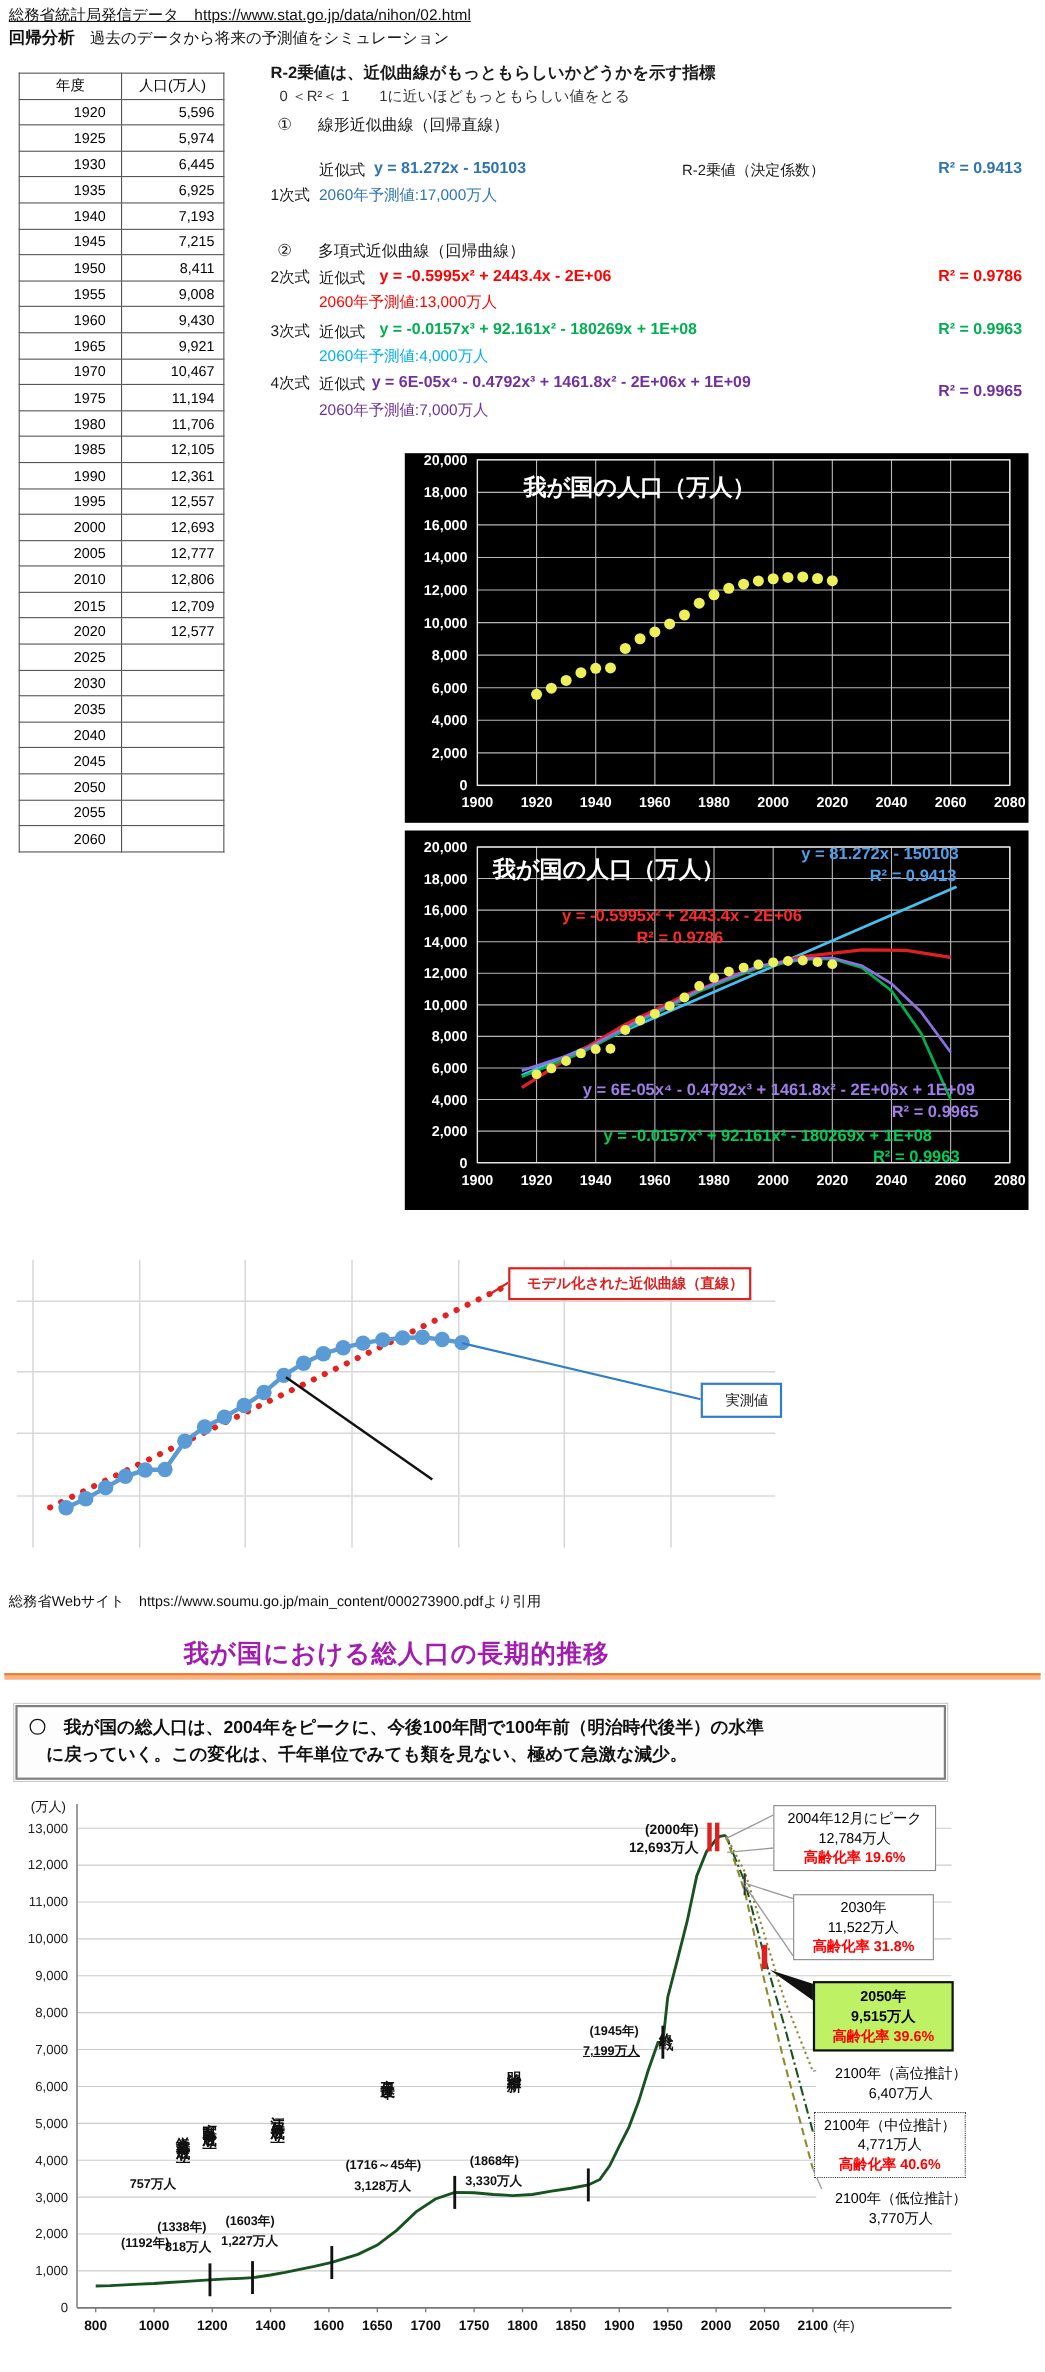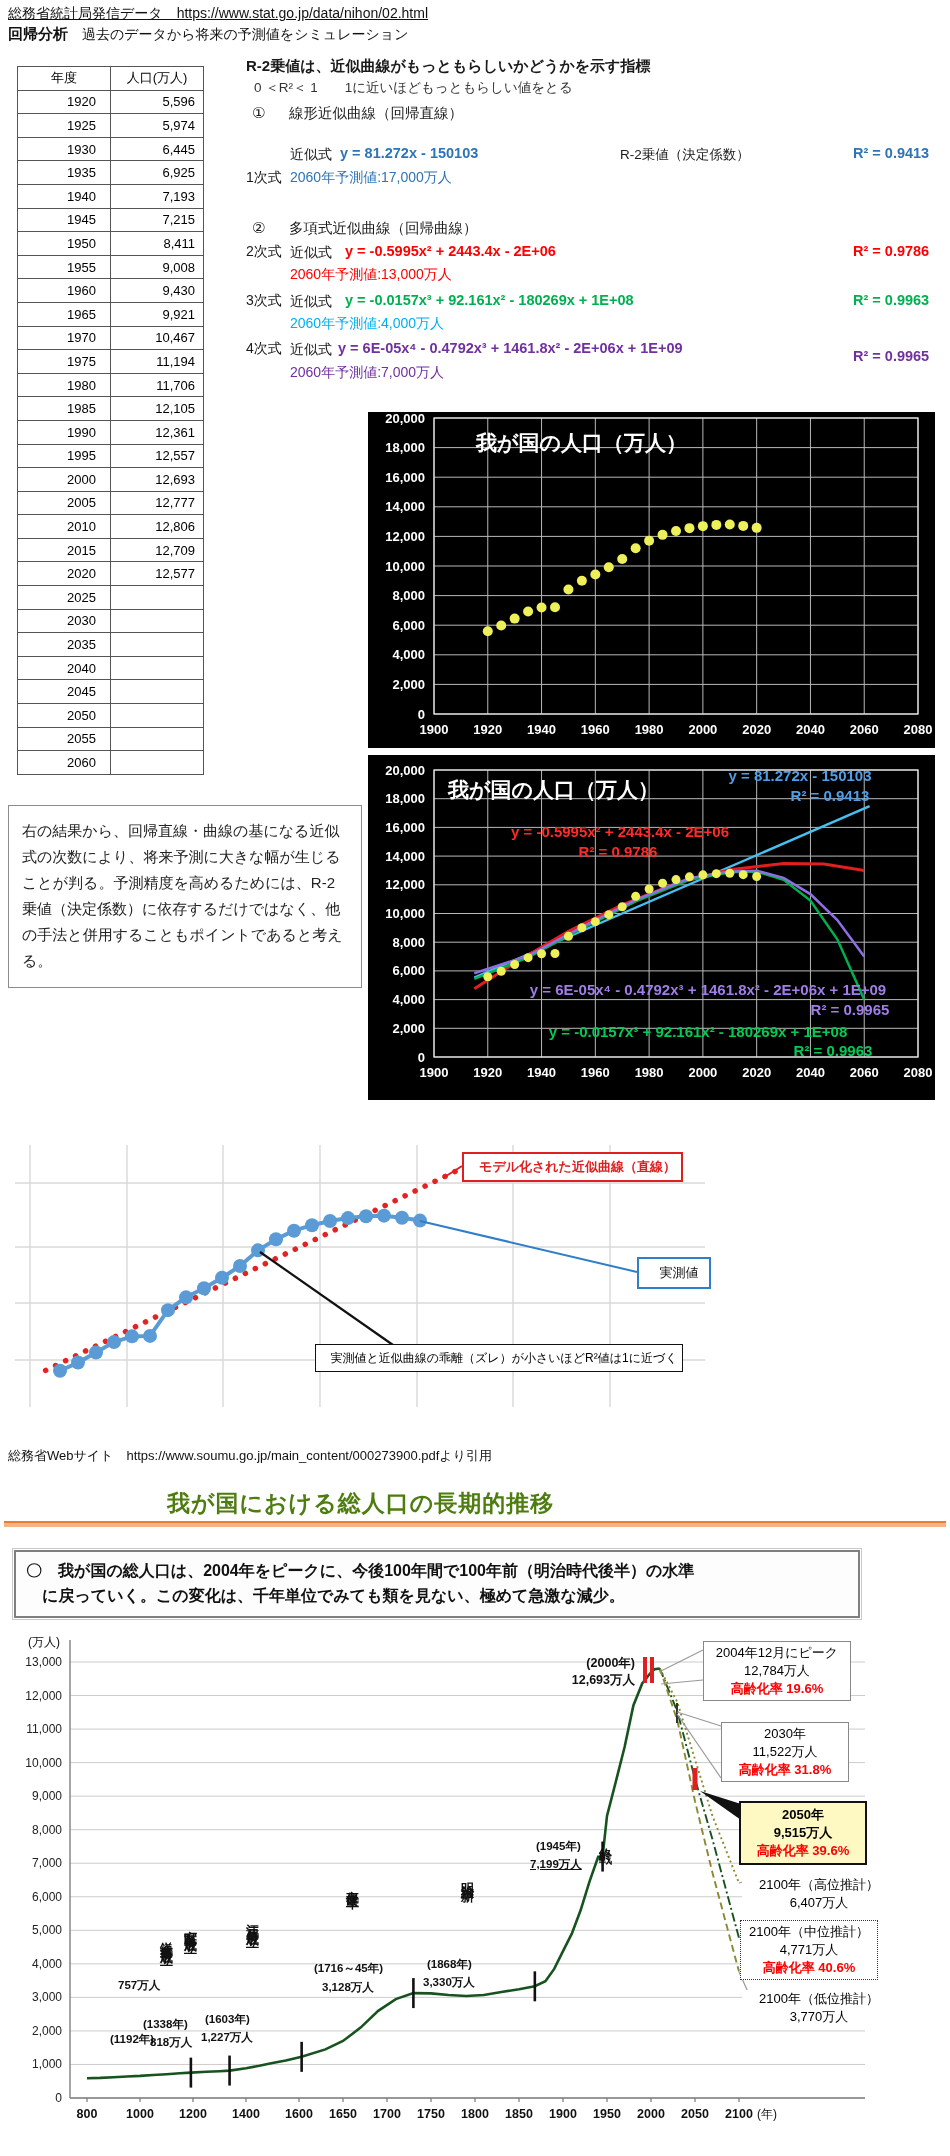"右の結果から、回帰直線・曲線の基になる近似式の次数により、将来予測に大きな幅が生" div.notebox { html: <div>右の結果から、回帰直線・曲線の基になる近似式の次数により、将来予測に大きな幅が生じることが判る。予測精度を高めるためには、R-2乗値（決定係数）に依存するだけではなく、他の手法と併用することもポイントであると考える。</div> -> none }
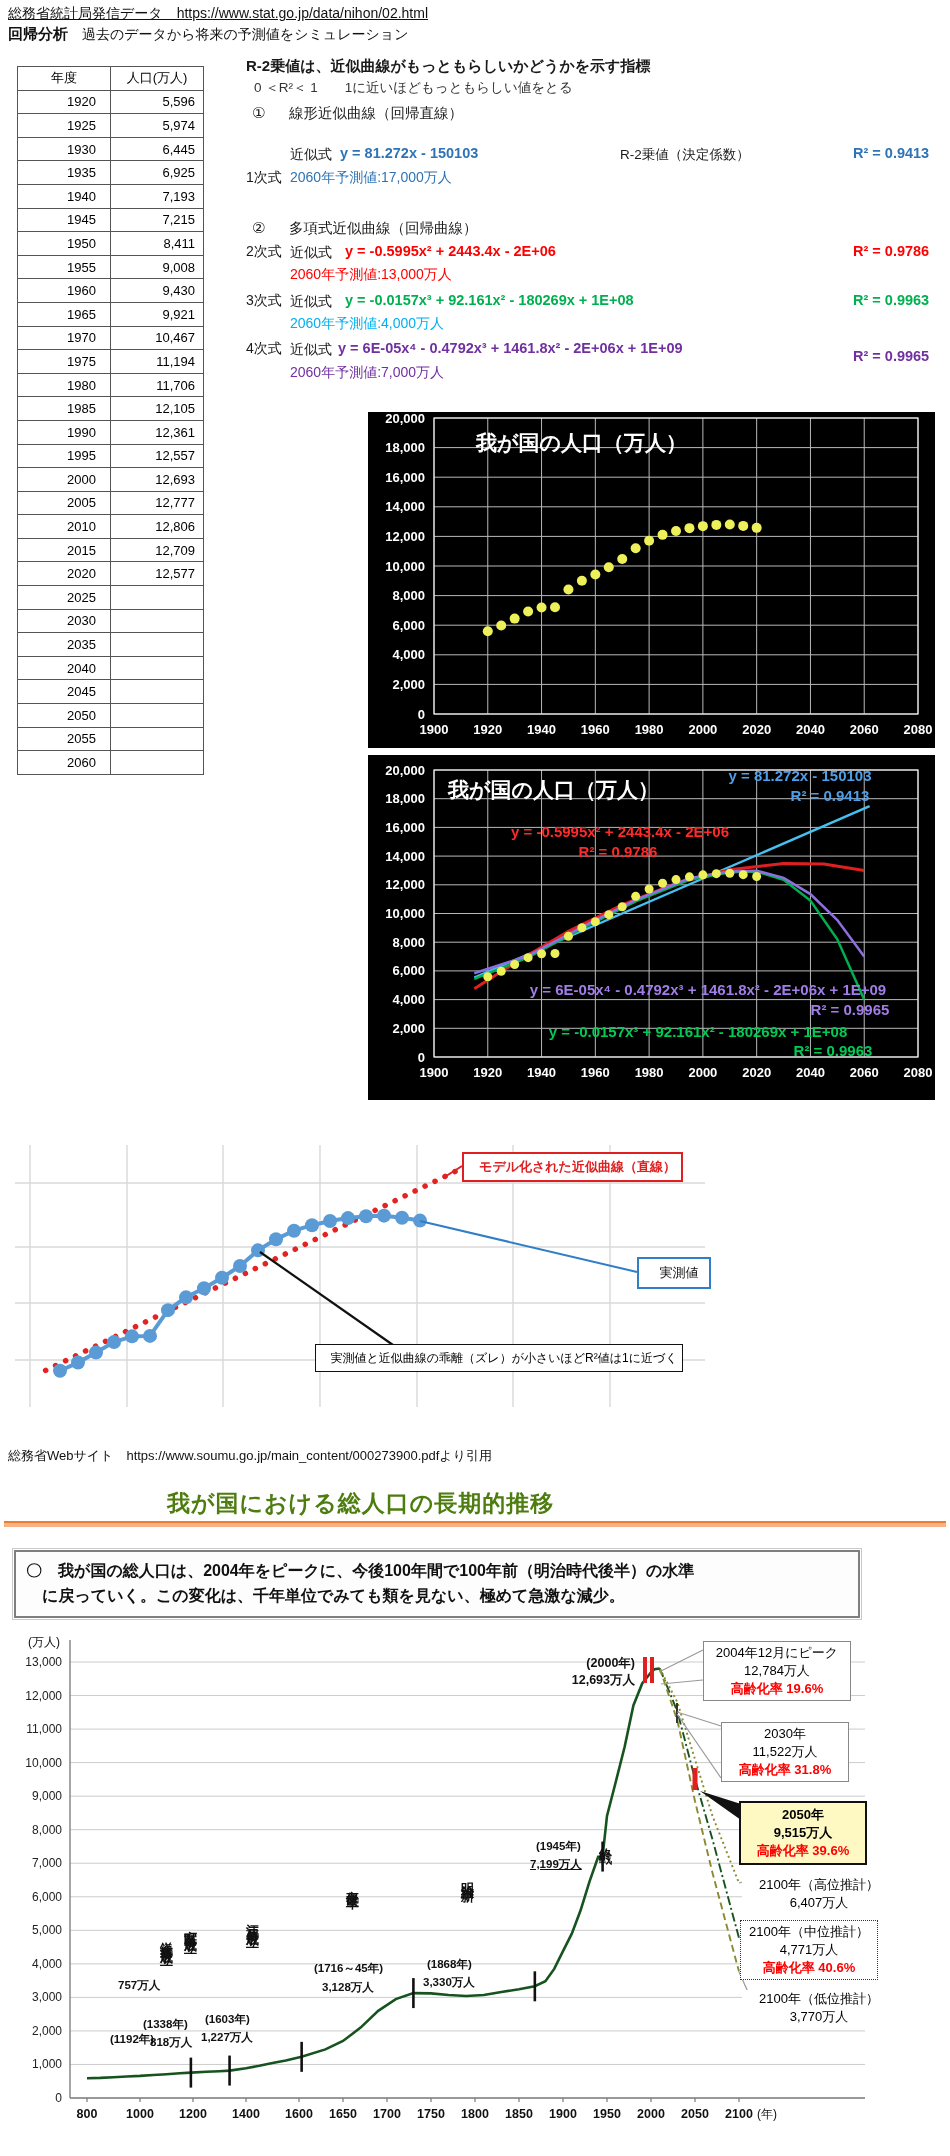"実測値と近似曲線の乖離（ズレ）が小さいほどR²値は1に近づく" div.callout { html: <div>実測値と近似曲線の乖離（ズレ）が小さいほどR²値は1に近づく</div> -> none }
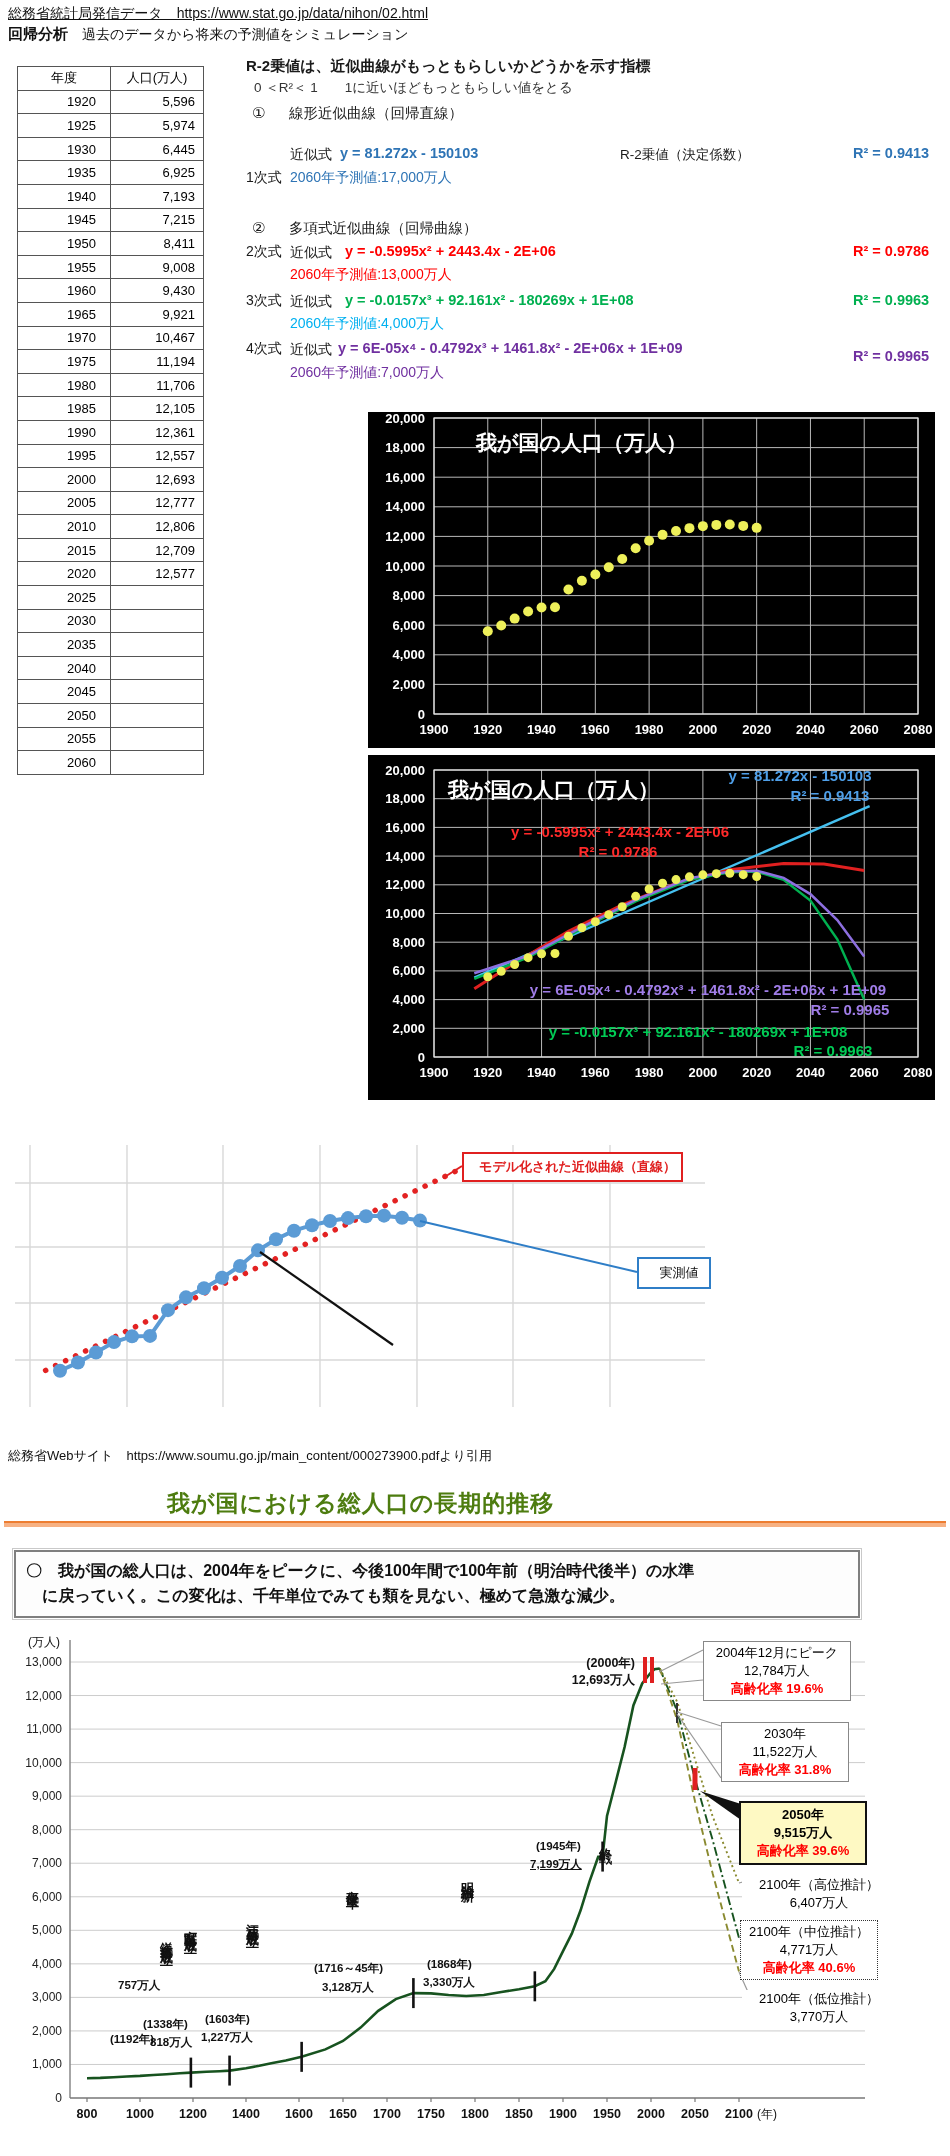"我が国における総人口の長期的推移" div.abs { color: #4d7c0f -> #a21caf }
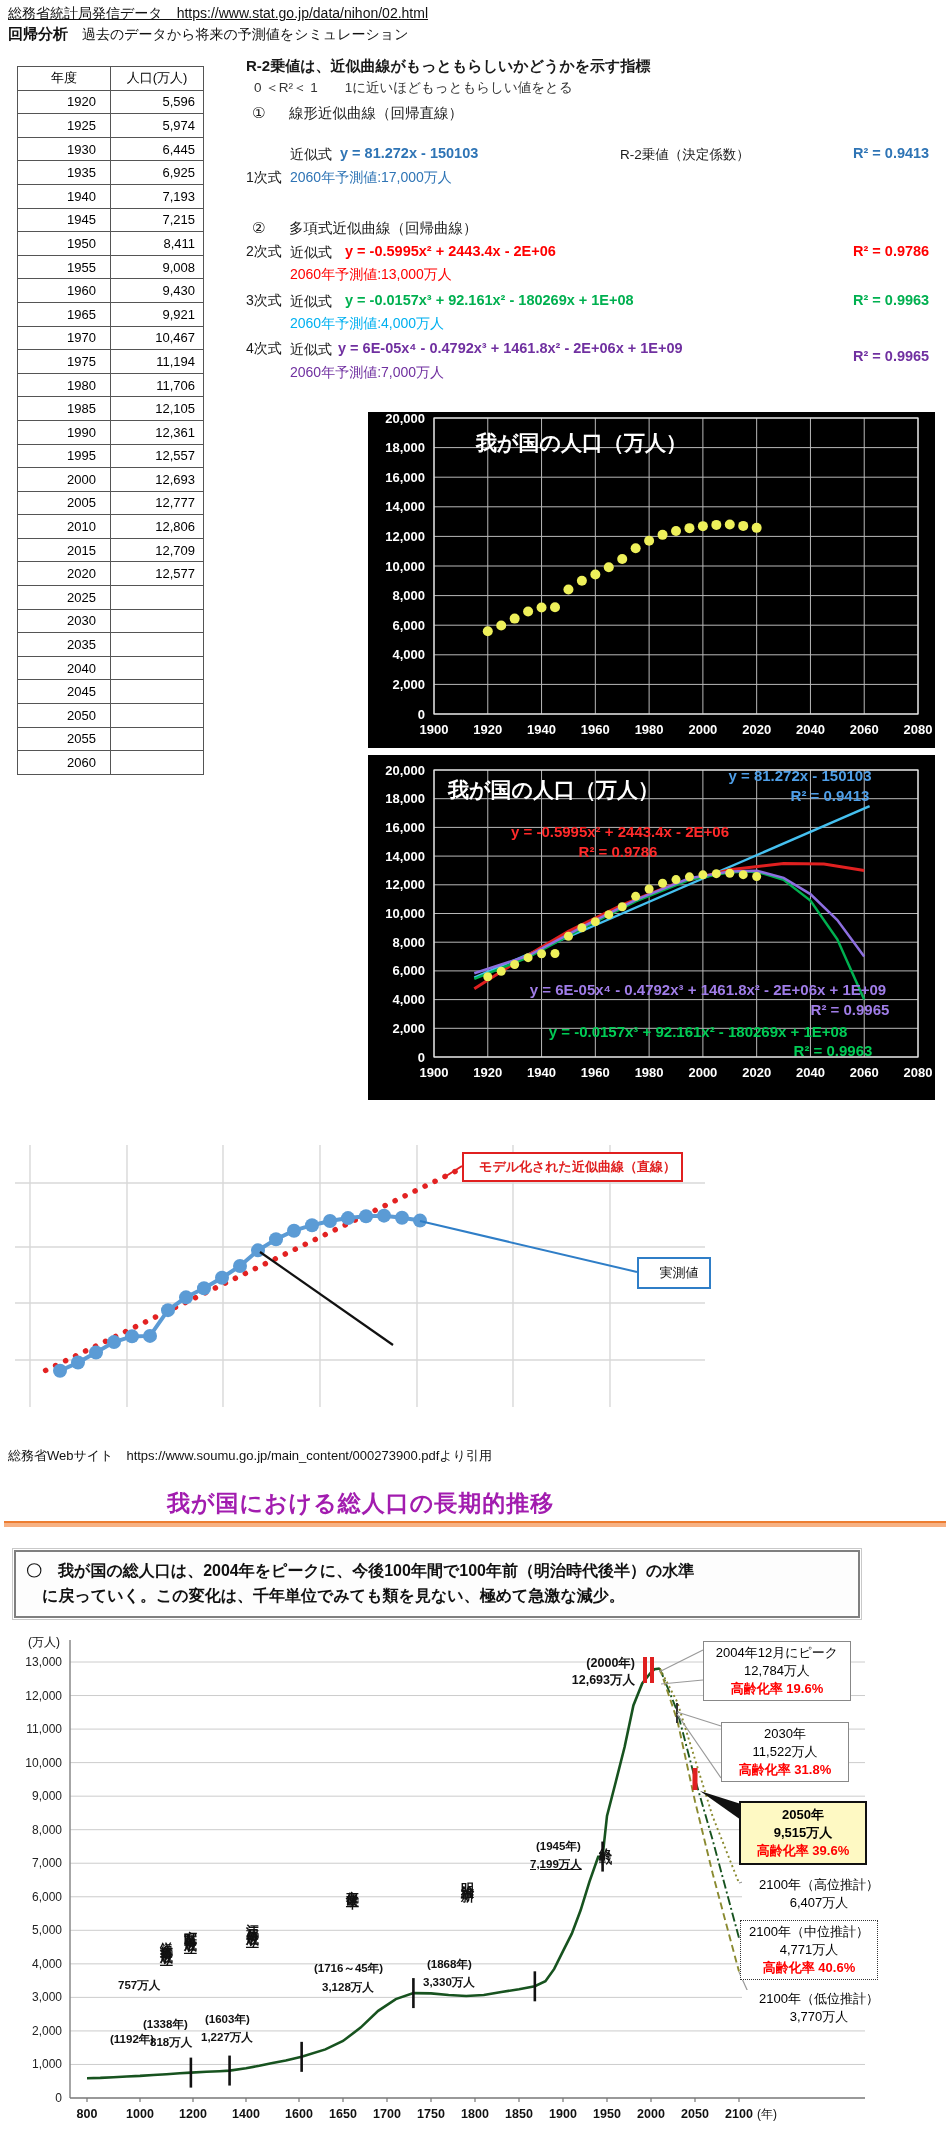"2050年" div.callout { background: #fef9c3 -> #bef264 }
